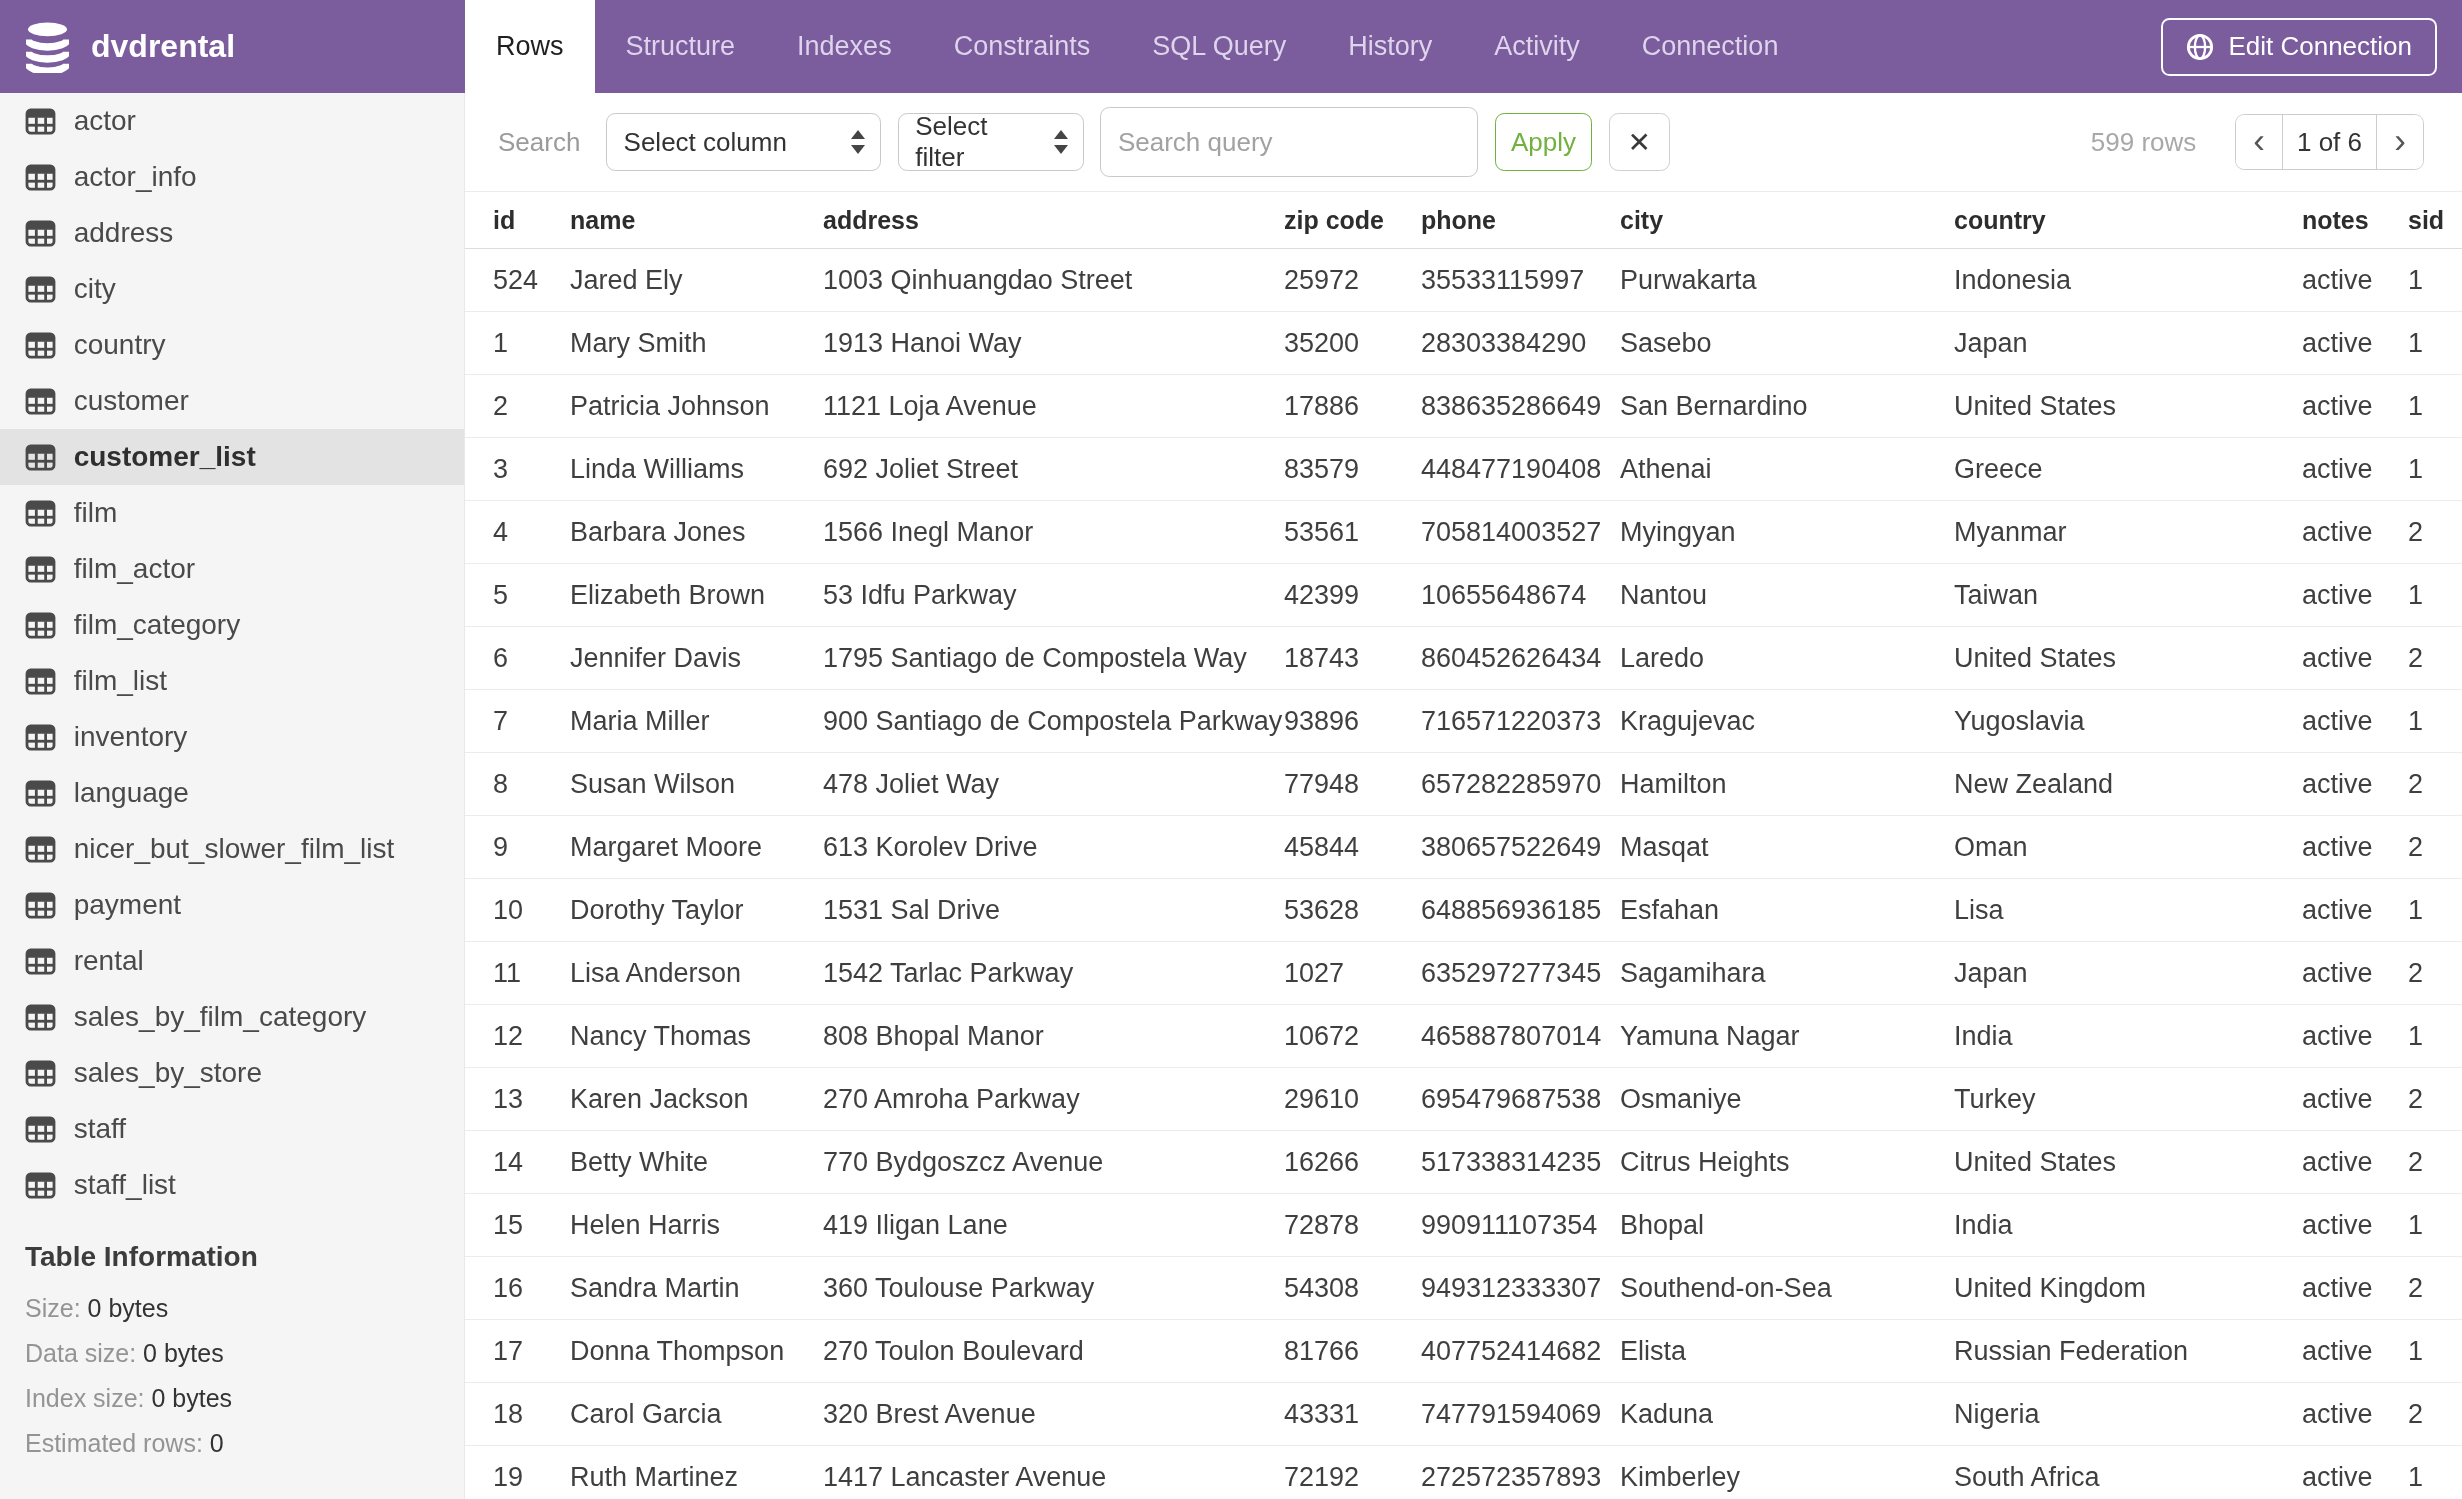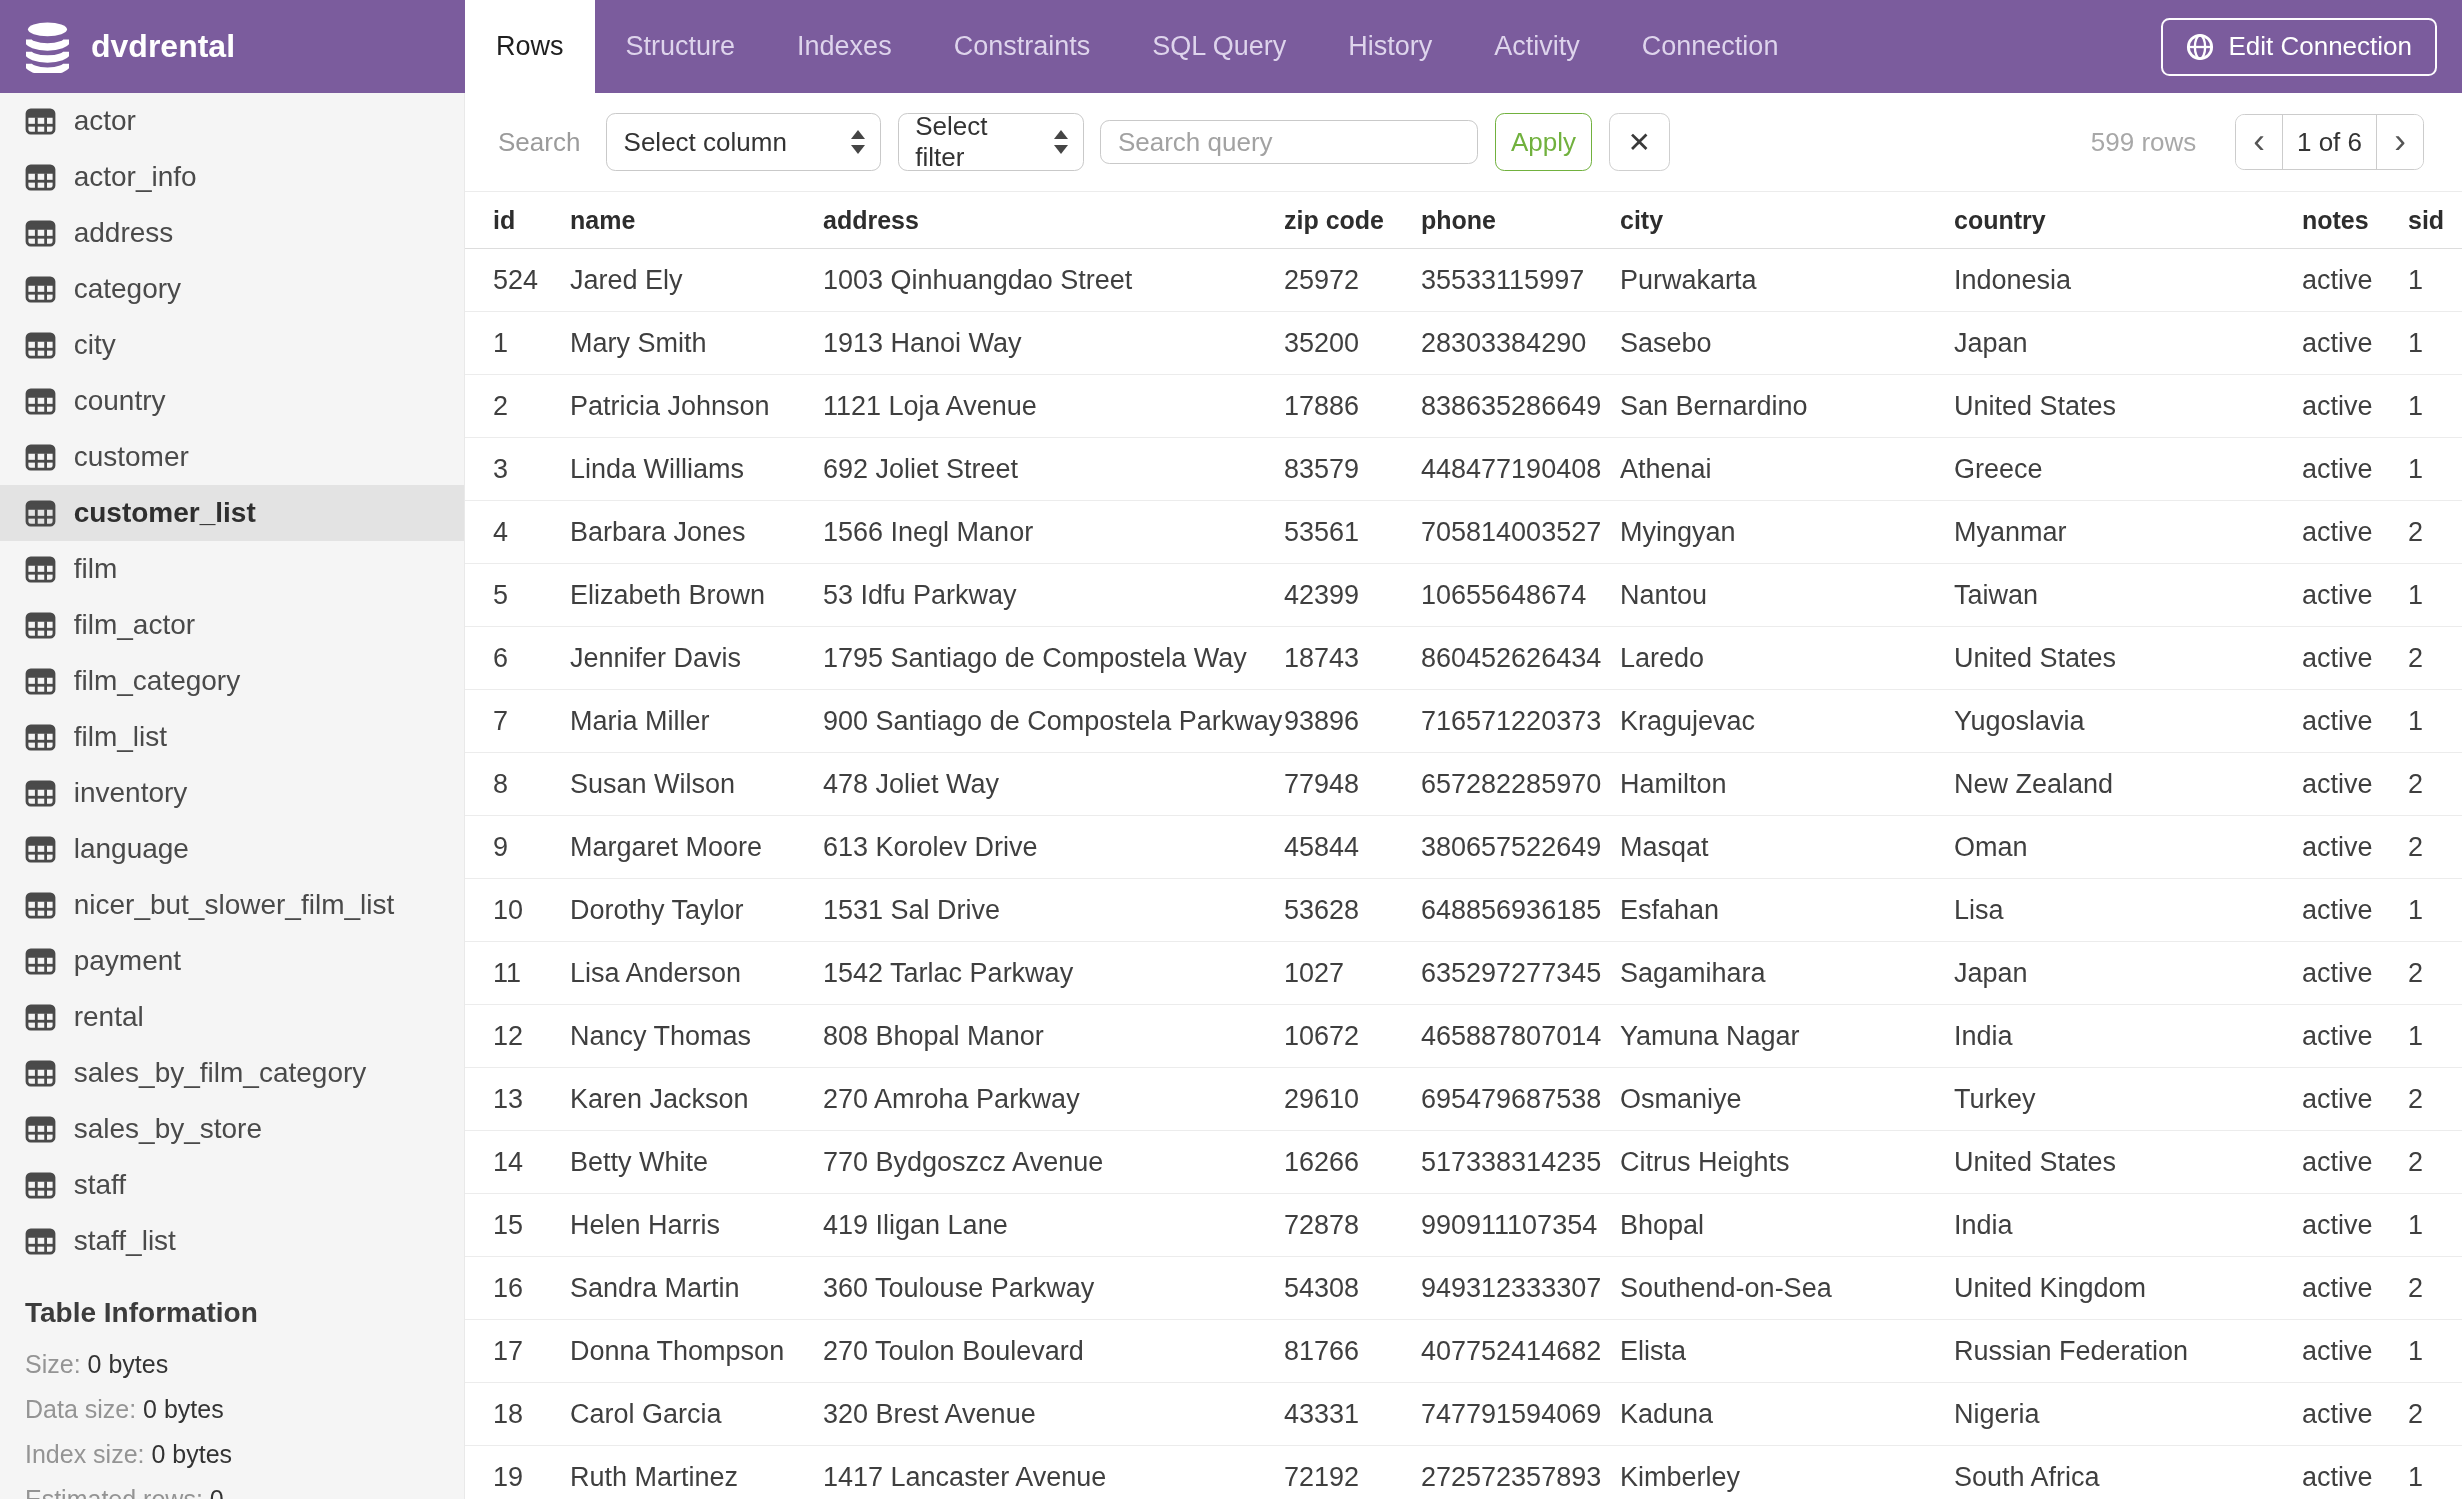"Search query" .query { height: 44px -> 70px }
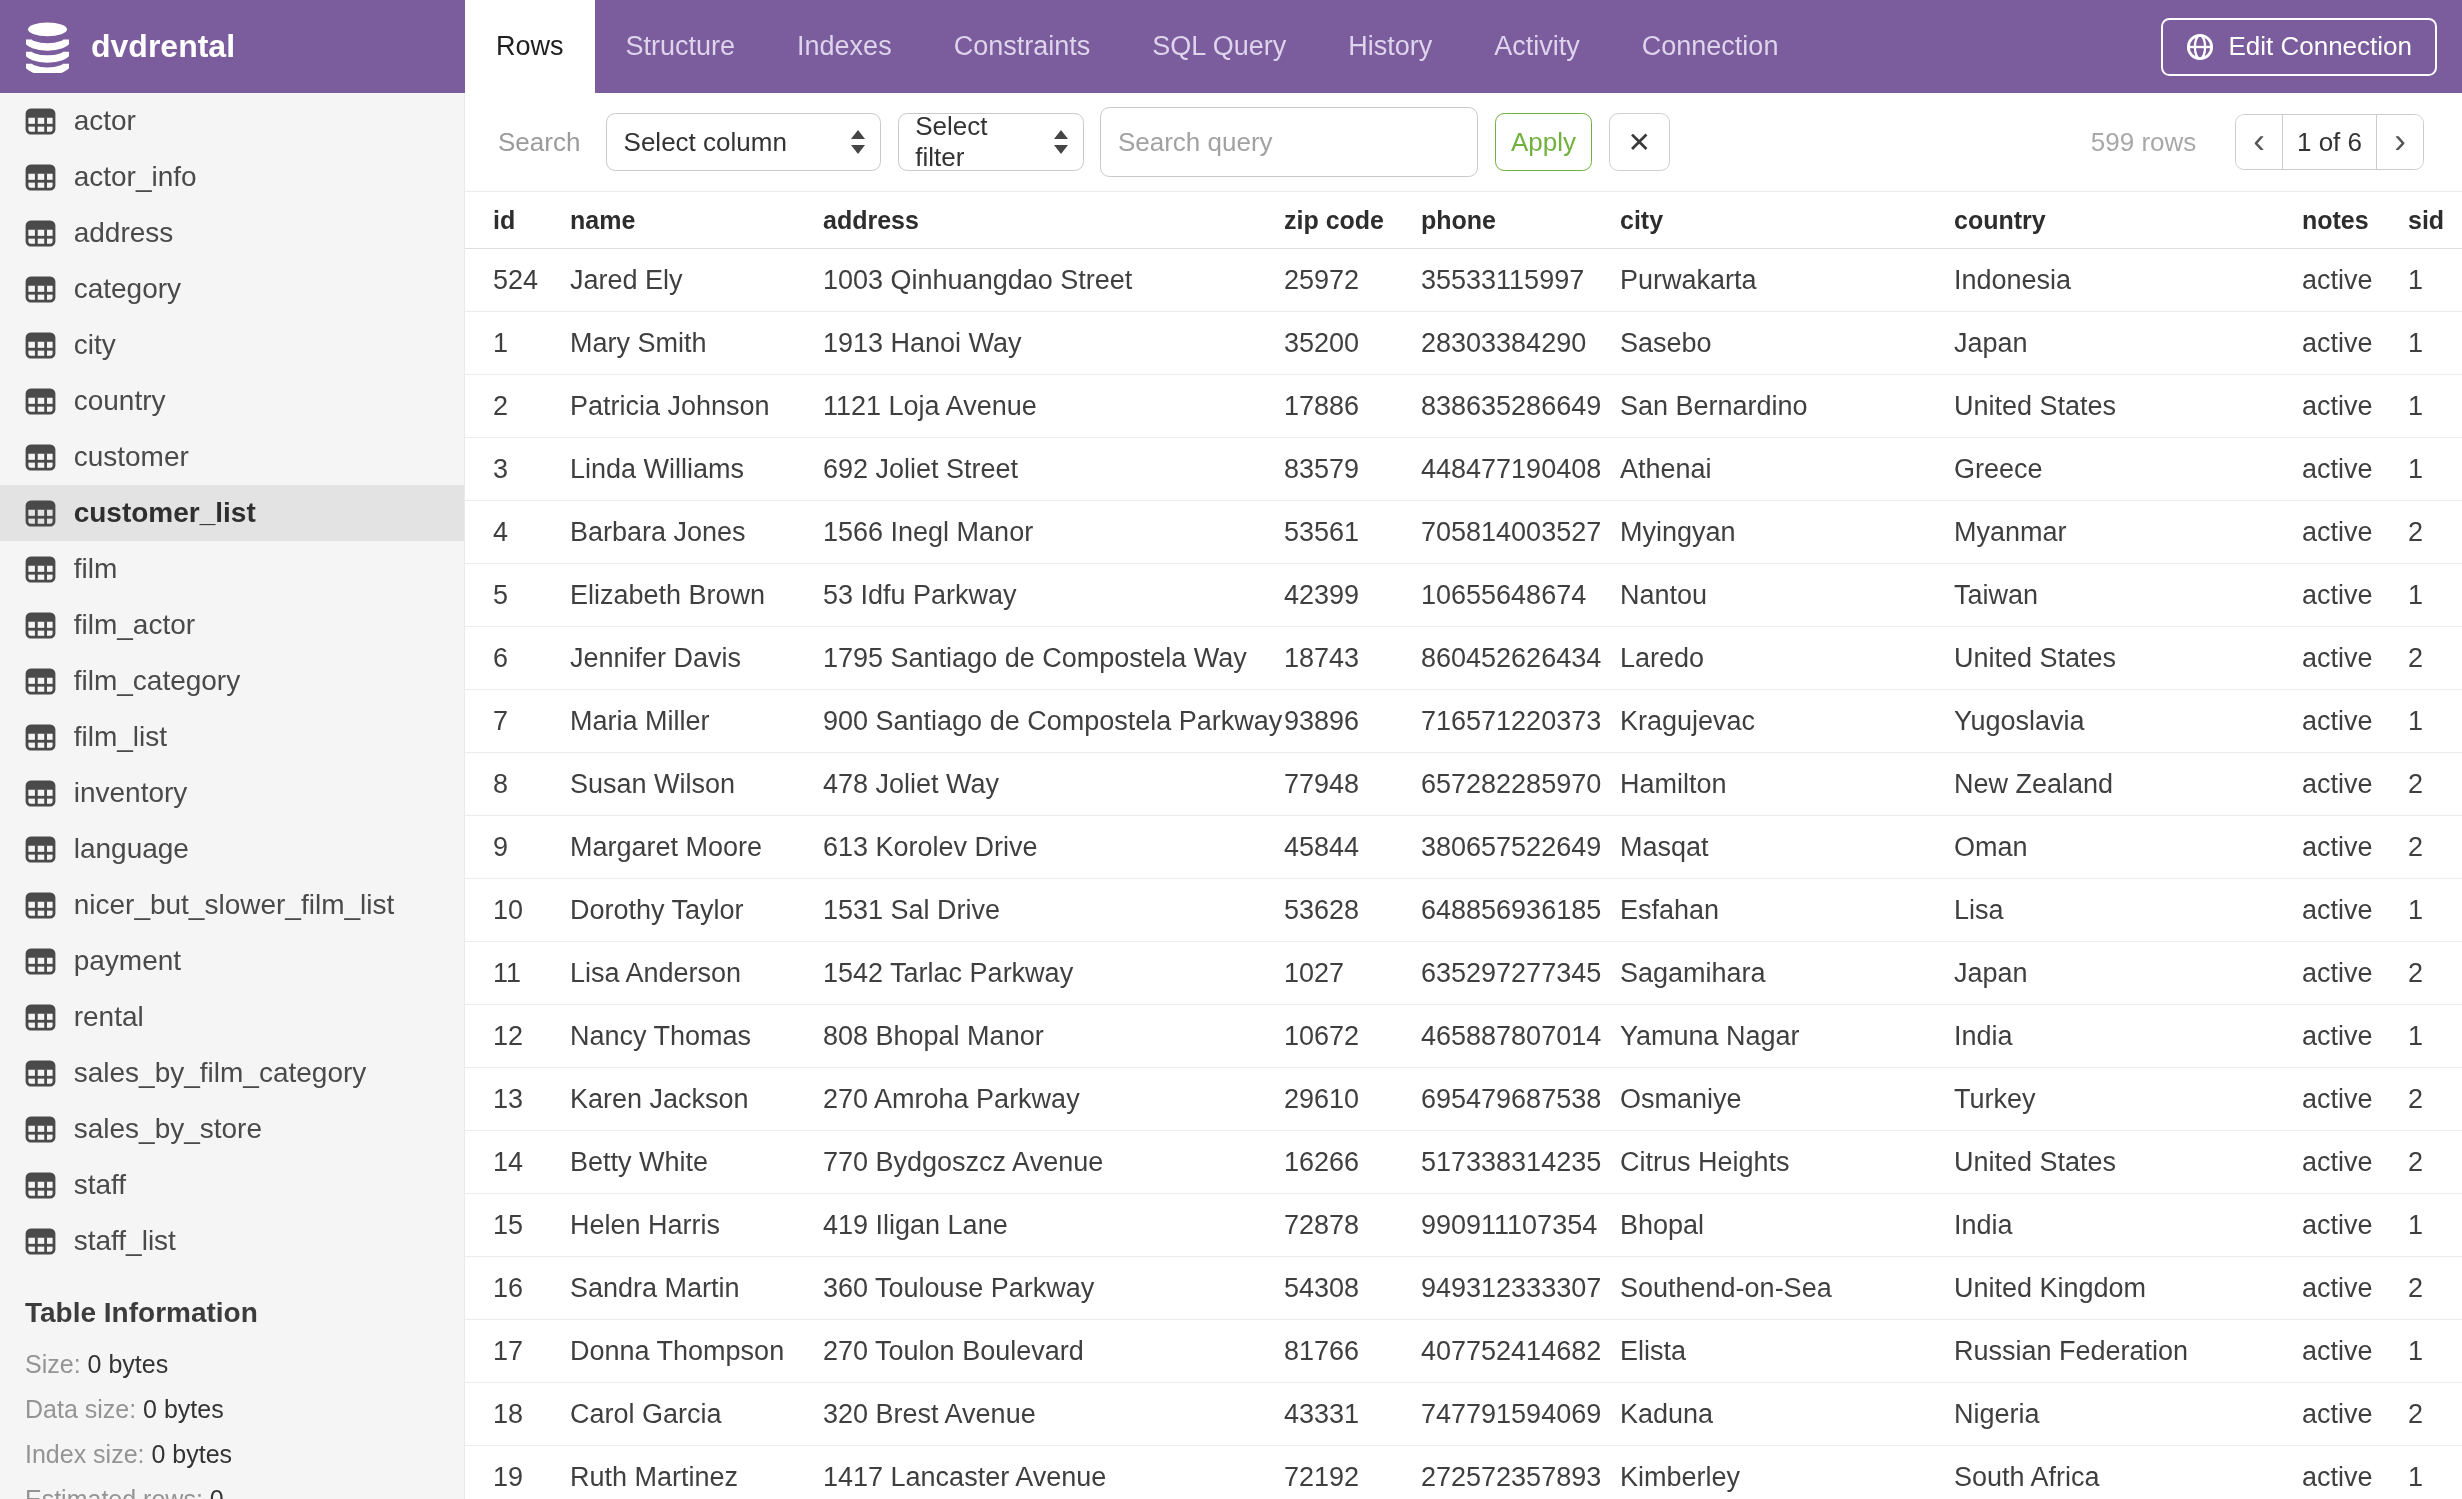"category" li.tbl { html: <li> <span> <svg> <path></path> <rect></rect> <line></line> <line></line> <line></line> </svg> </span> <span>category</span> </li> -> none }
